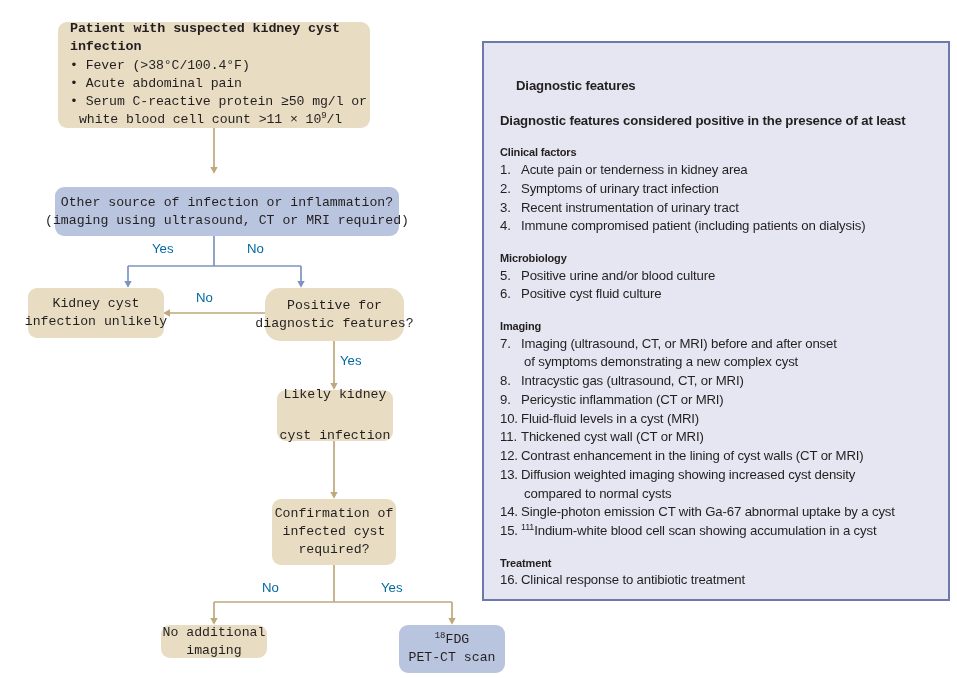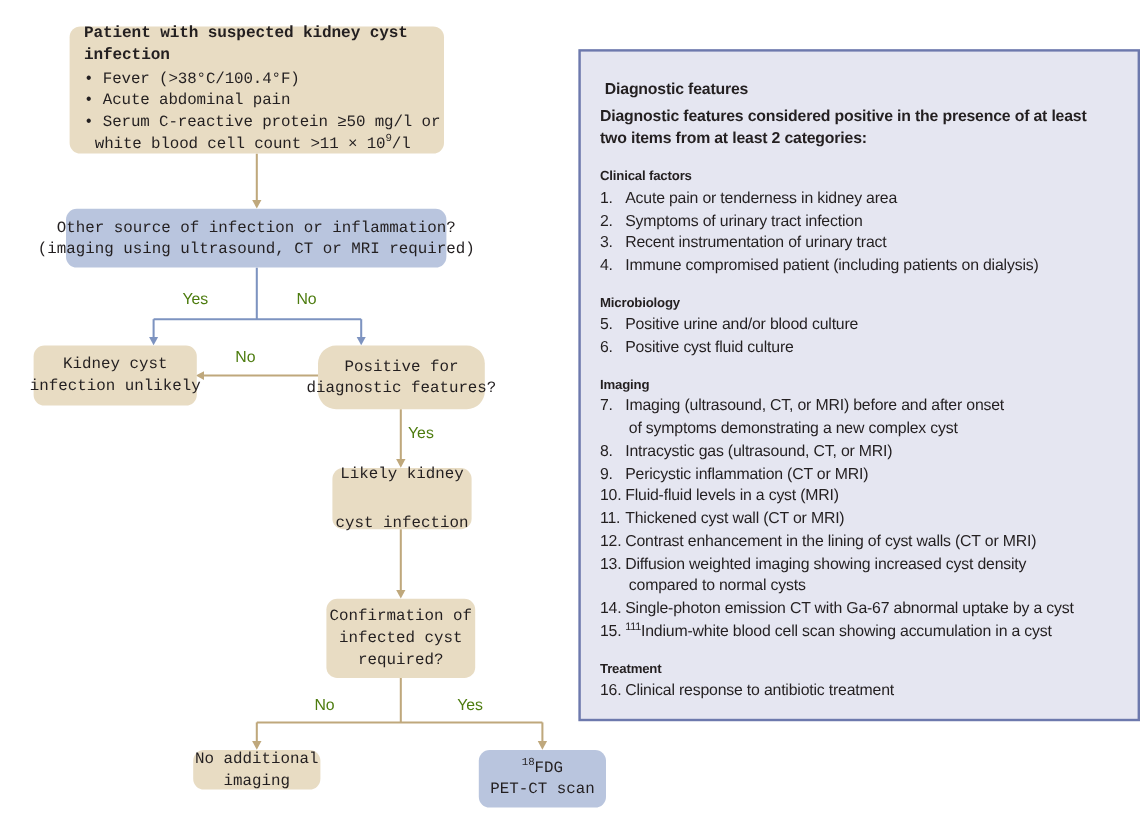"Diagnostic features" .panel-heading { margin: 4px -> 16px }
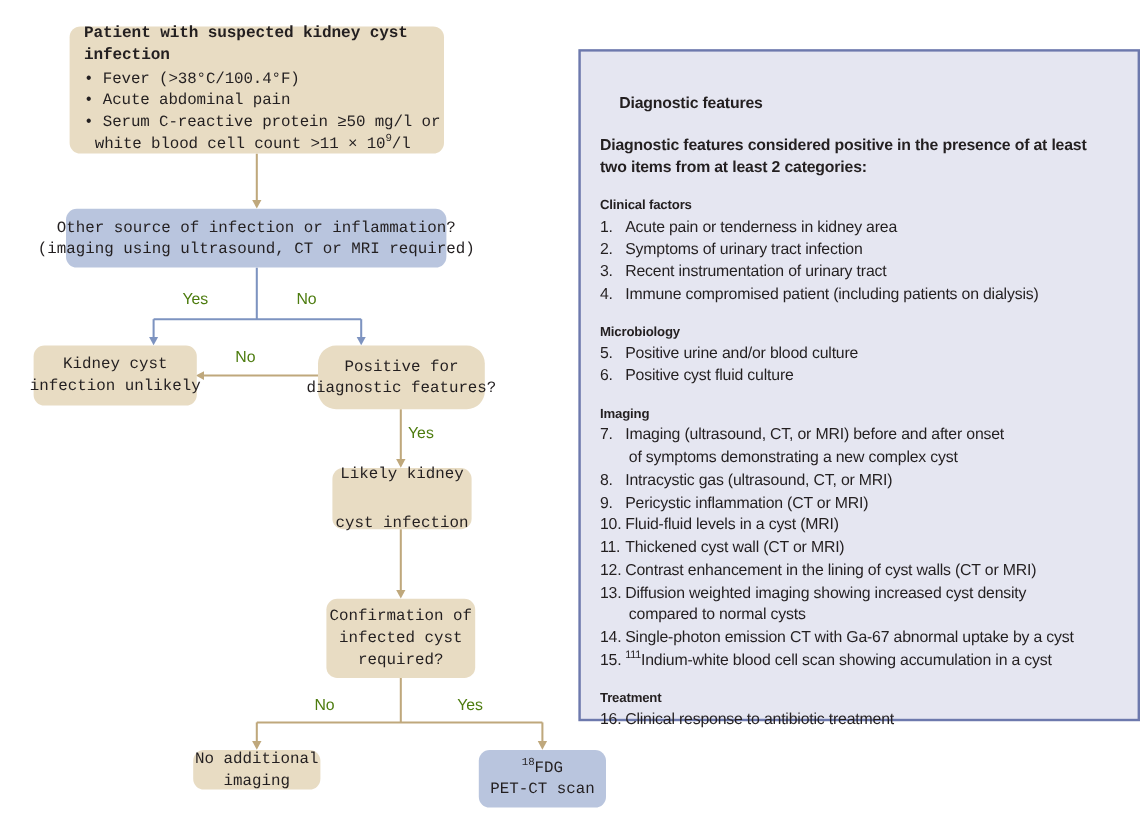"two items from at least" div.panel-sub { html: <div>two items from at least 2 categories:</div> -> none }
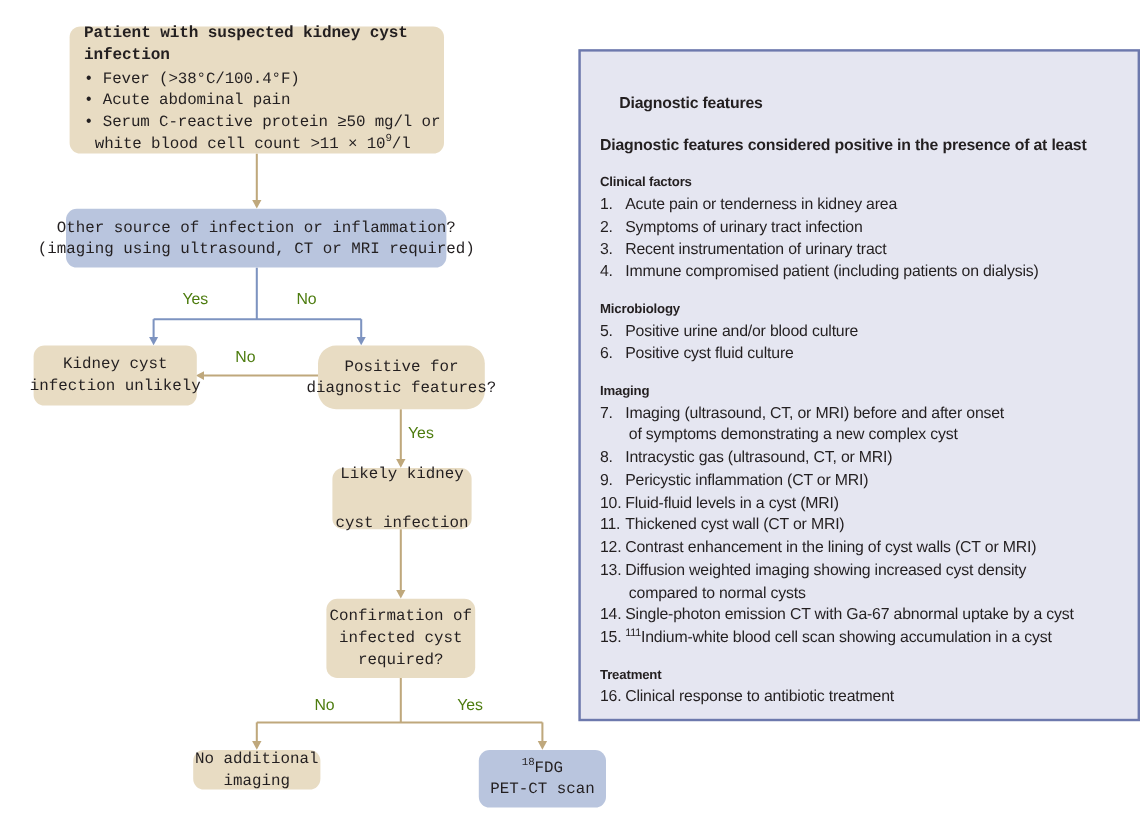"Other source of infection or" div.node { top: 174px -> 187px; width: 317px -> 344px }
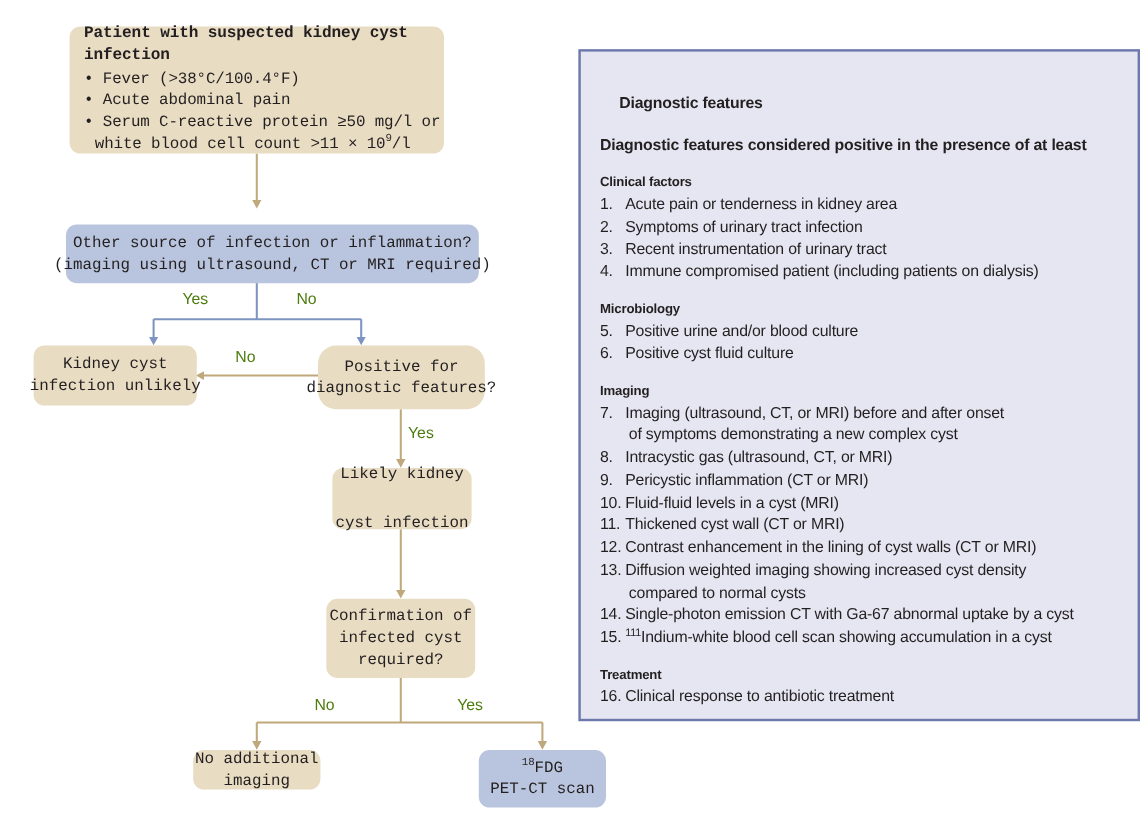"Yes" .edge-label { color: #4d7c0f -> #0369a1 }
